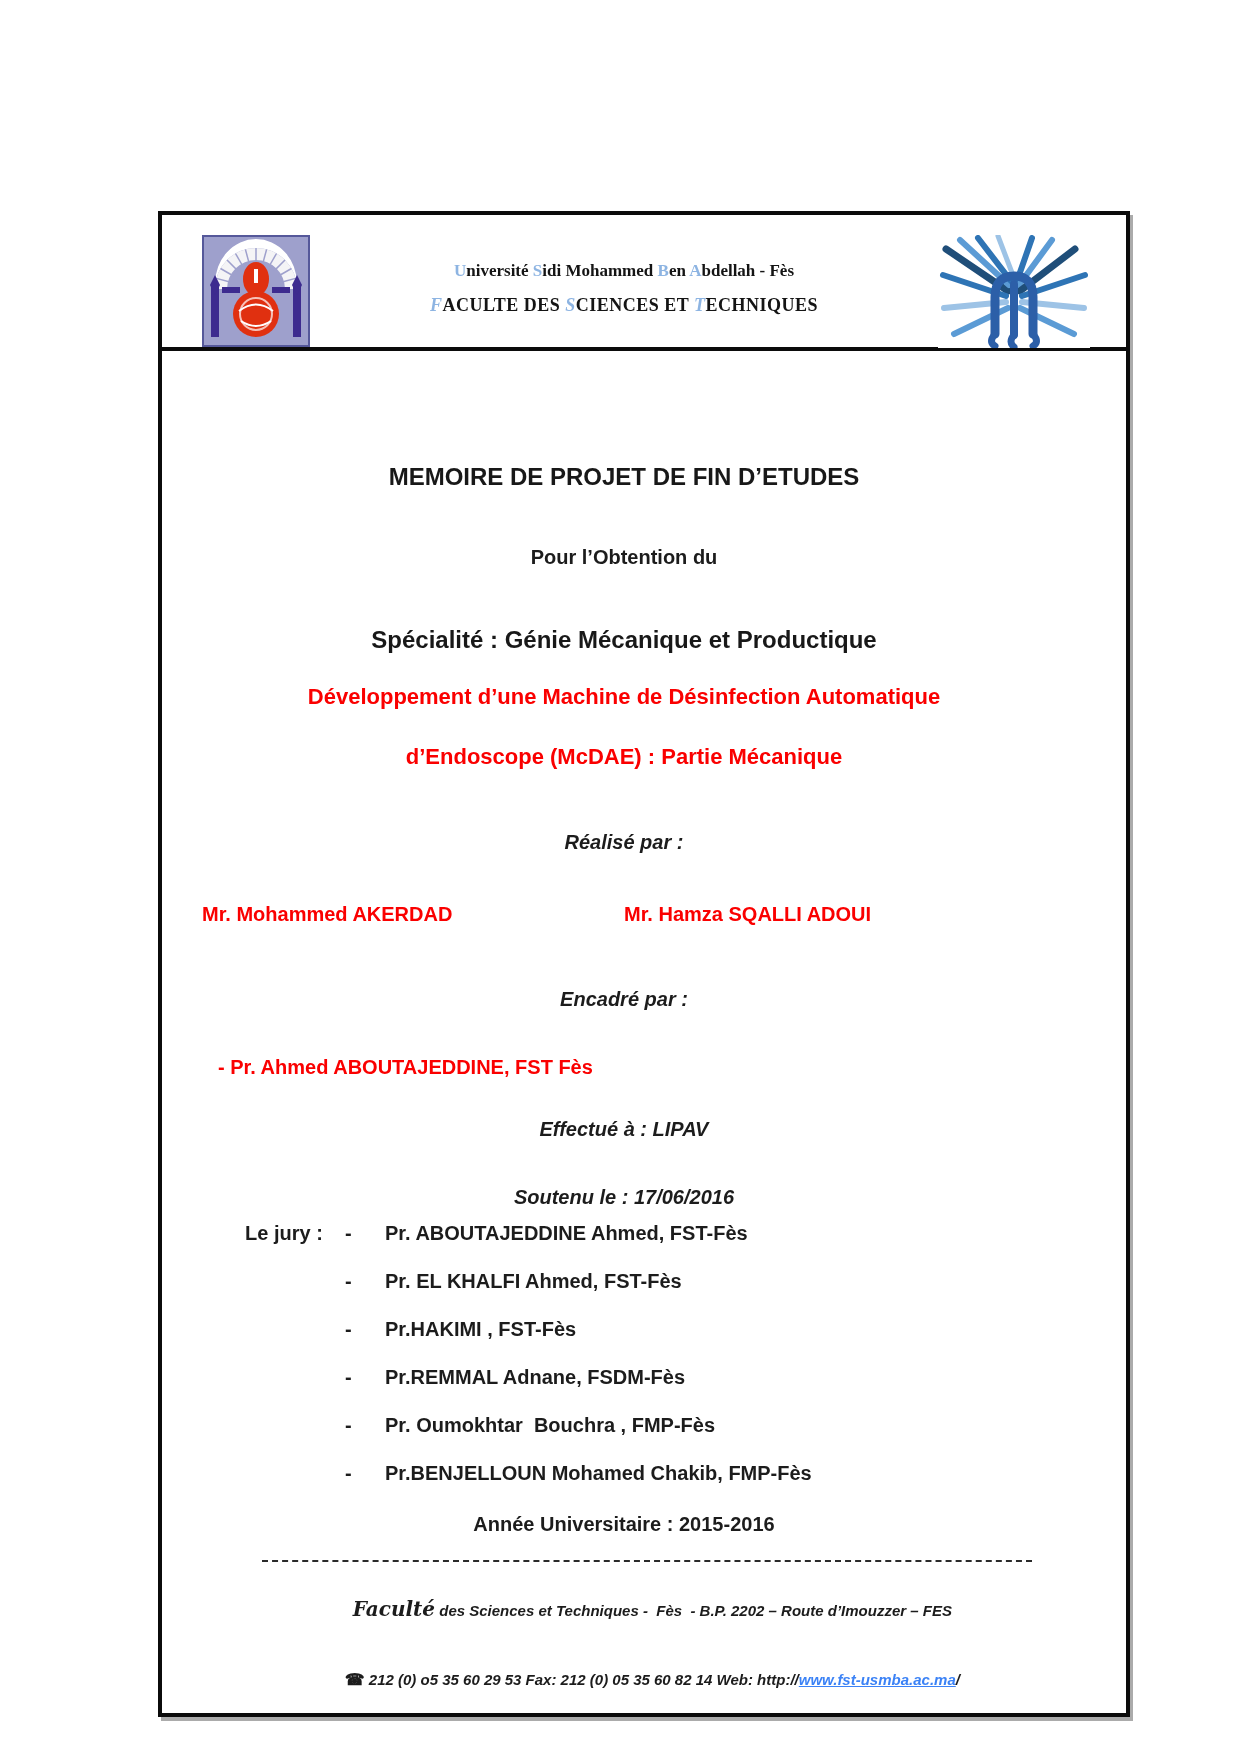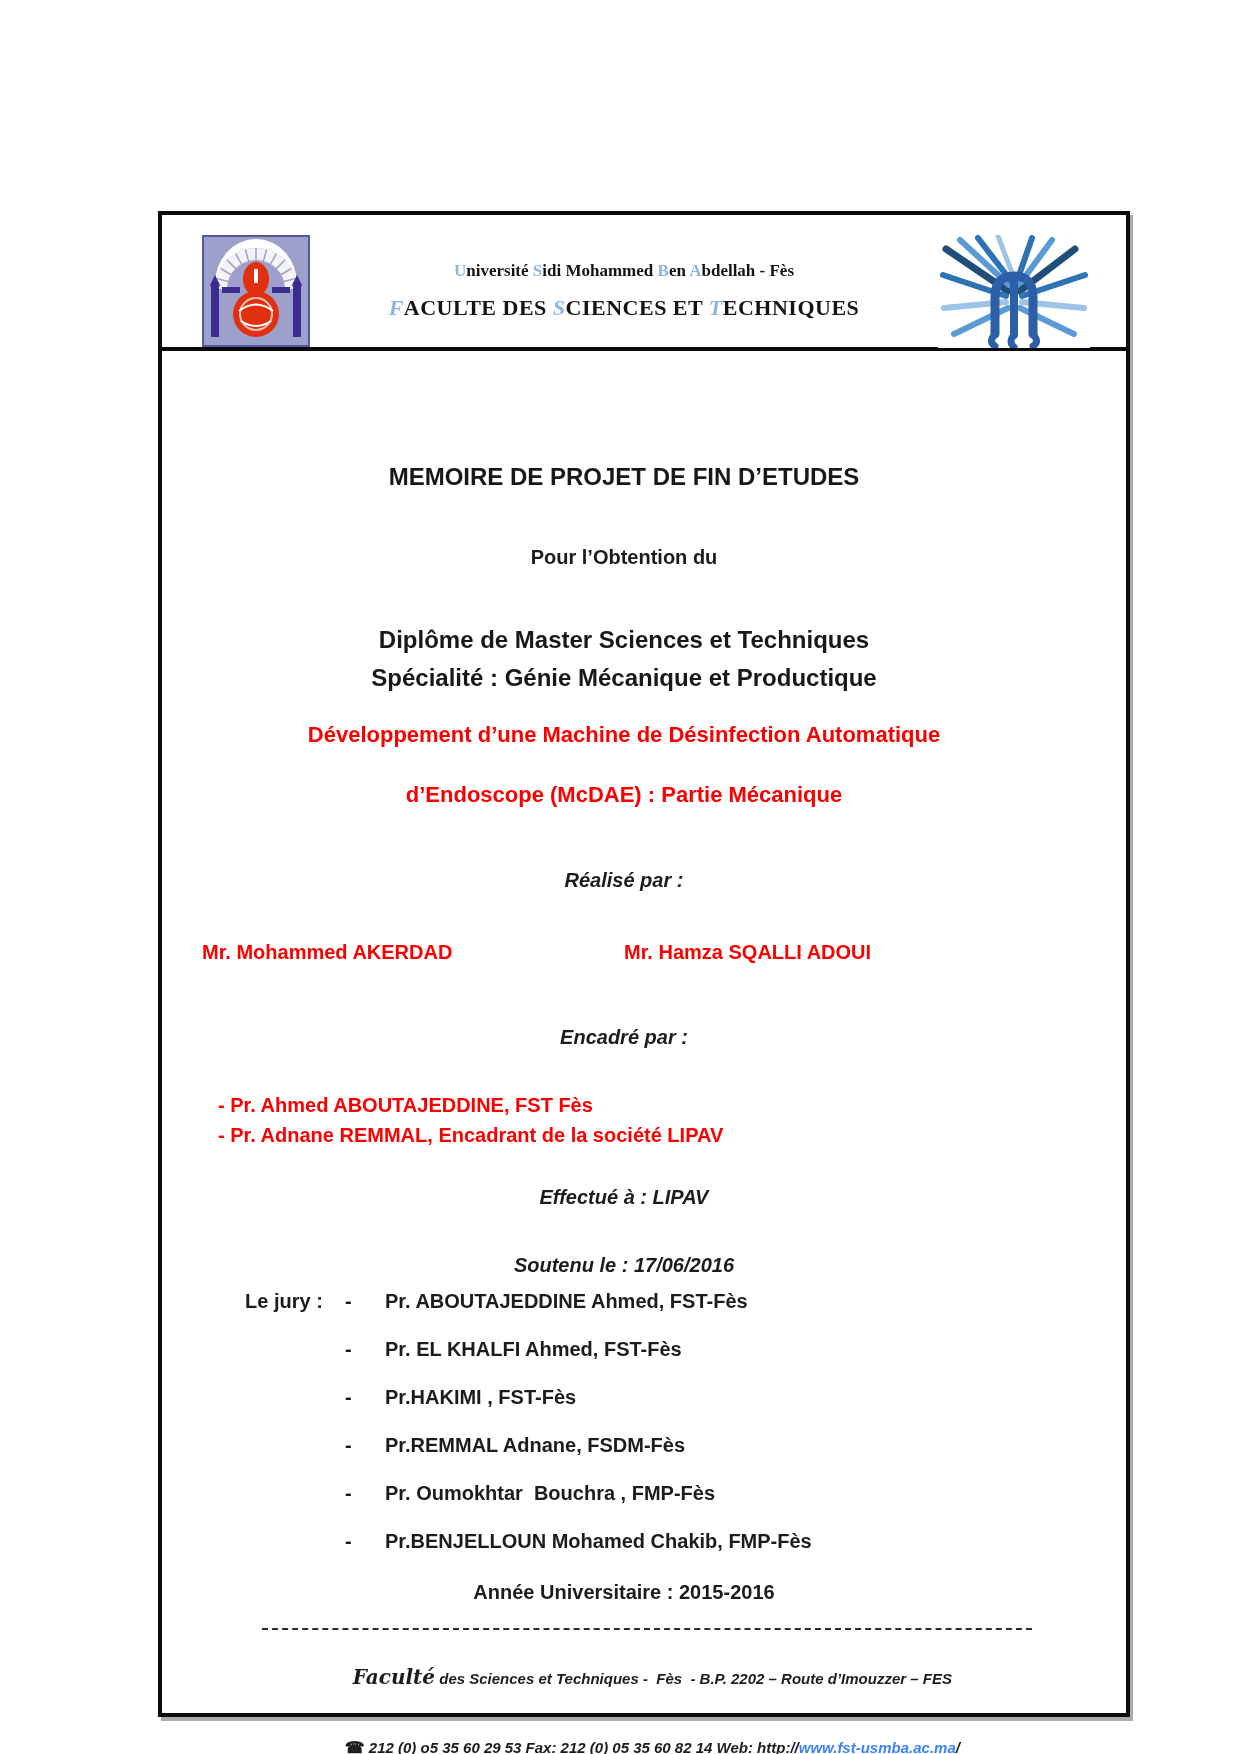"FACULTE DES SCIENCES ET TECHNIQUES" .fac-line { font-size: 22px -> 18px }
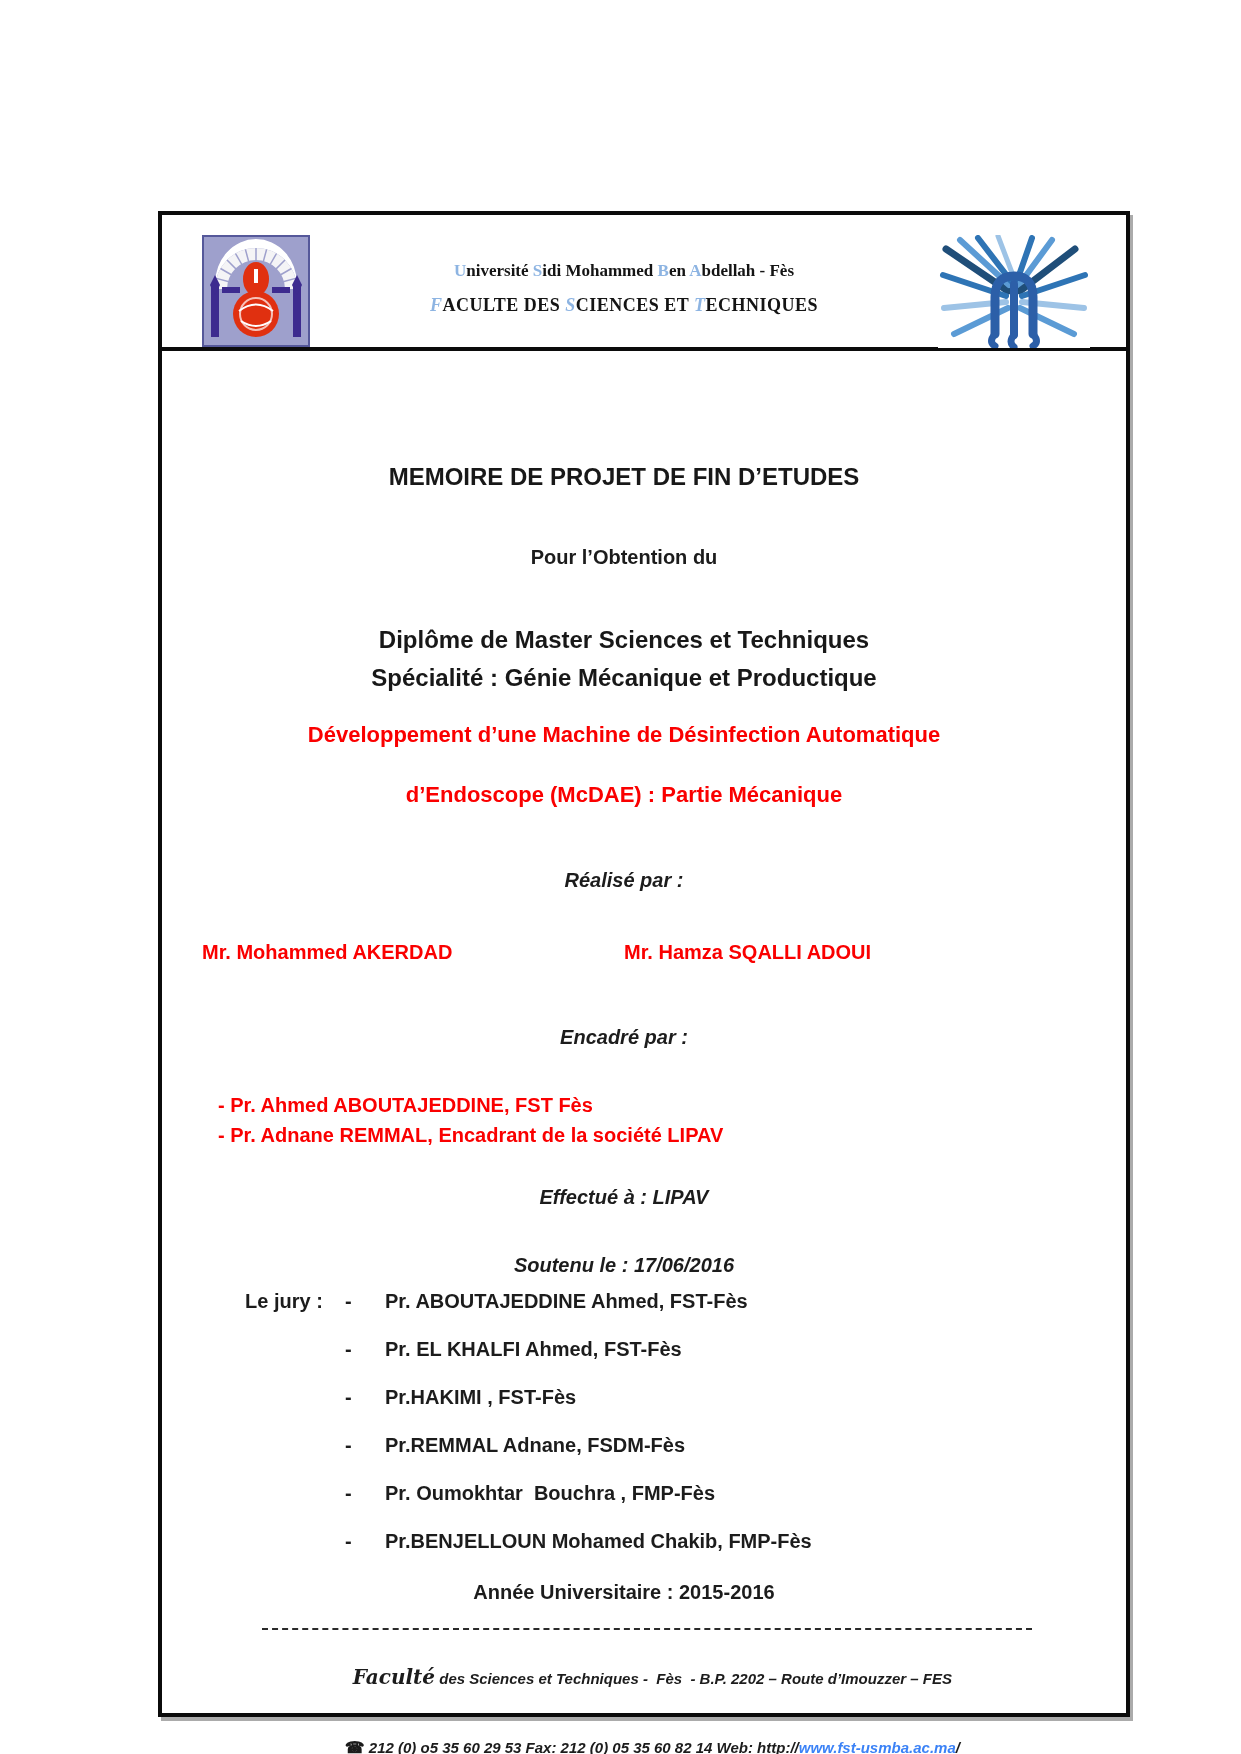"Diplôme de Master Sciences et" div { html: <div>Diplôme de Master Sciences et Techniques</div> -> none }
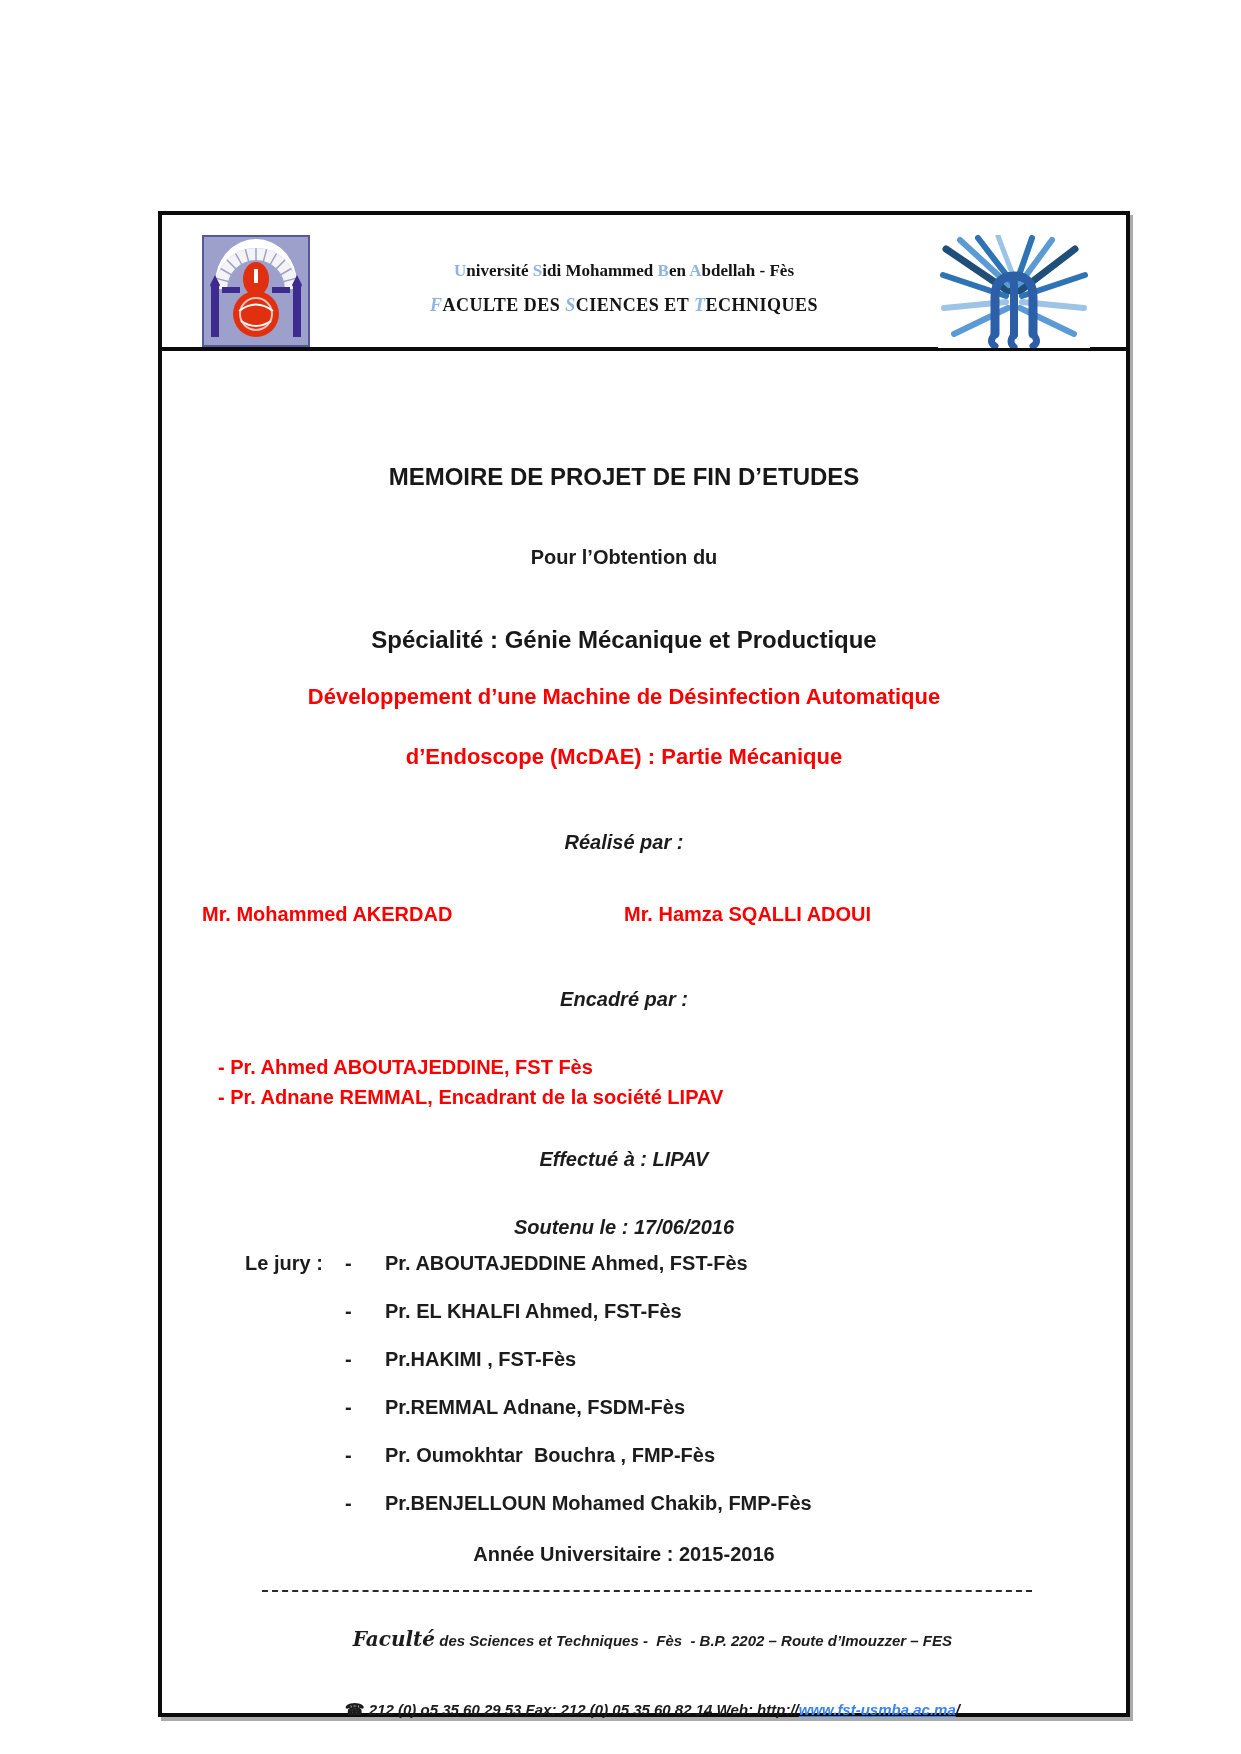"- Pr. Adnane REMMAL, Encadrant" div.advisor { html: <div>- Pr. Adnane REMMAL, Encadrant de la société LIPAV</div> -> none }
